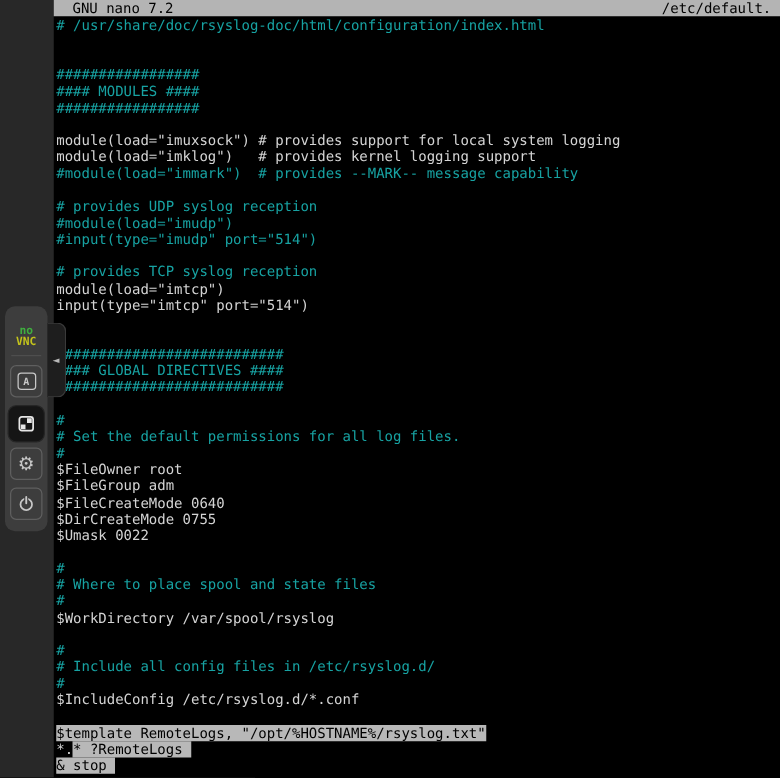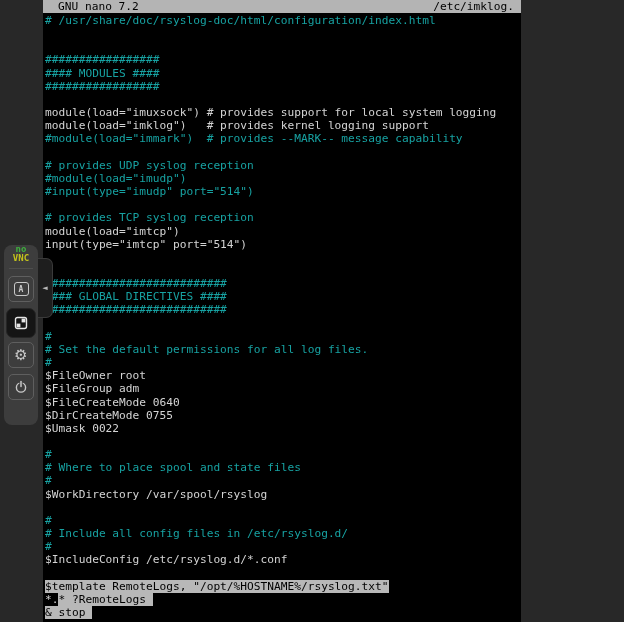"GNU nano 7.2" .terminal { width: 478px -> 581px }
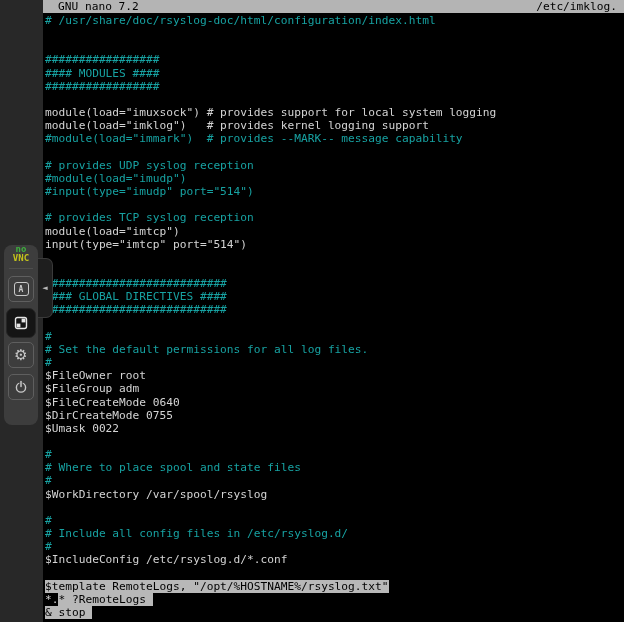"/etc/imklog." span { text: /etc/imklog -> /etc/default }
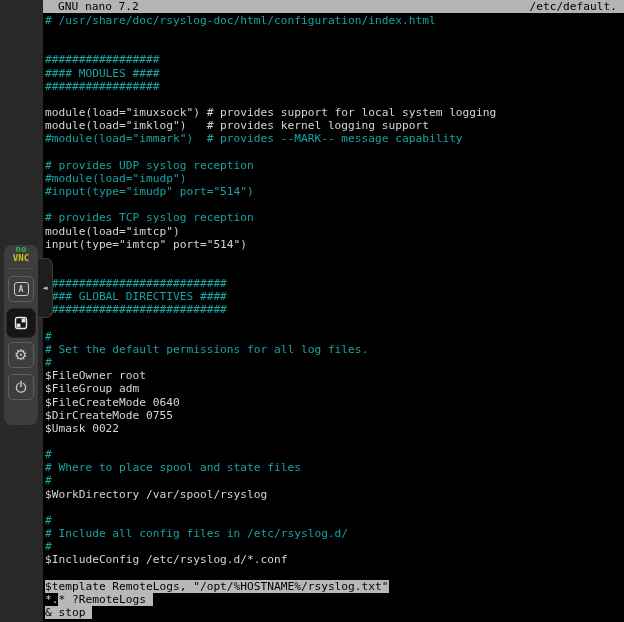"no" .panel { padding-top: 0 -> 16px }
